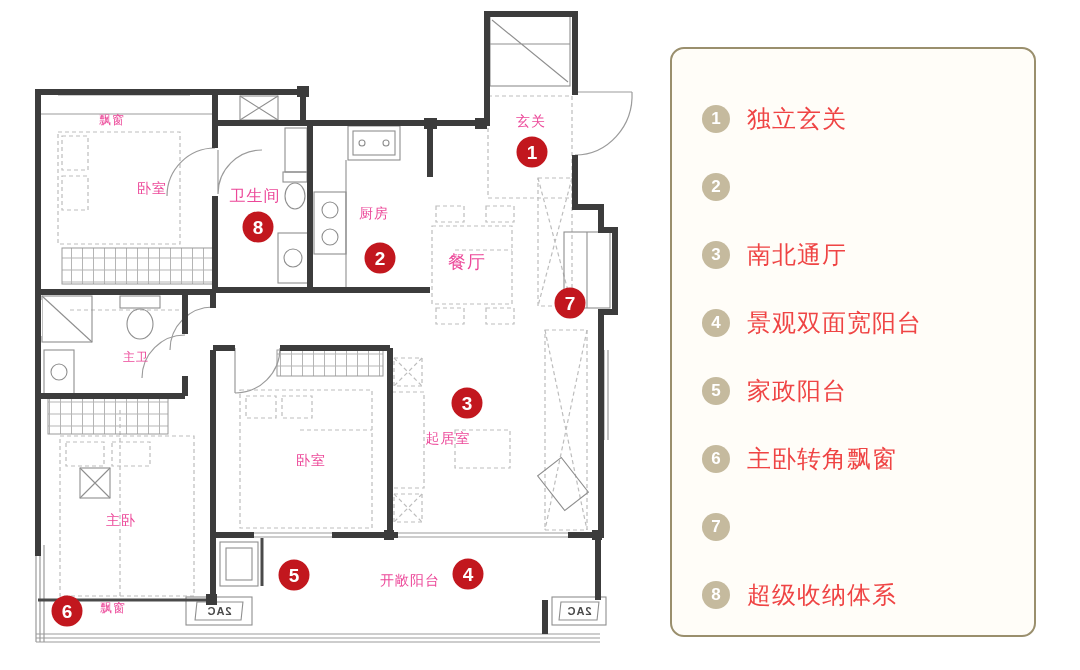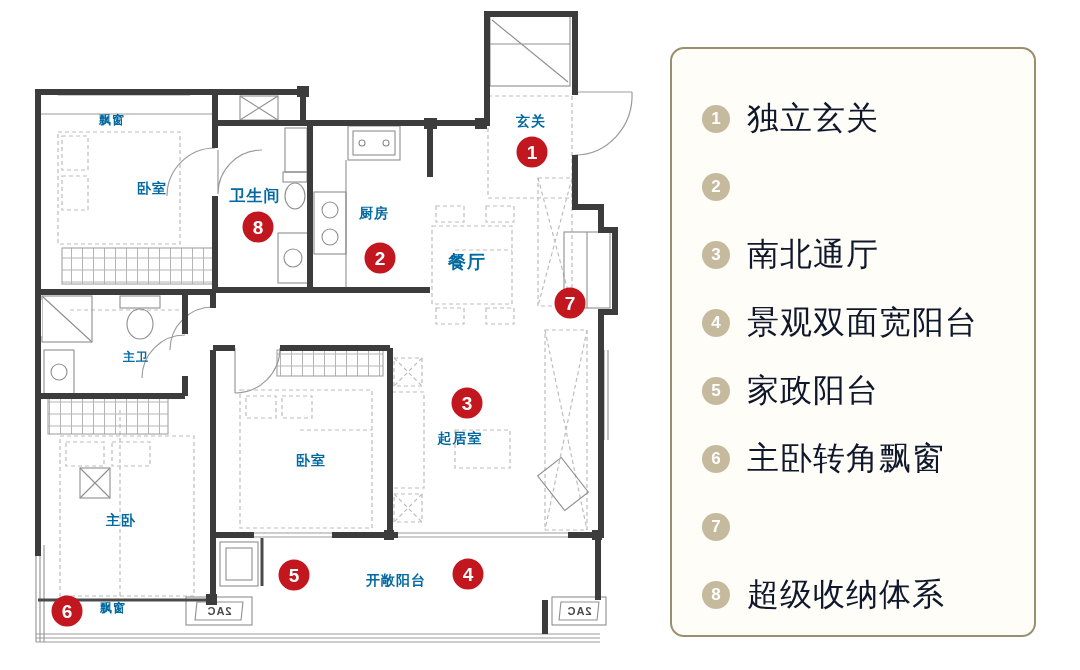"飘窗" .room-label { color: #0369a1 -> #ec4899; font-weight: 700 -> 400 }
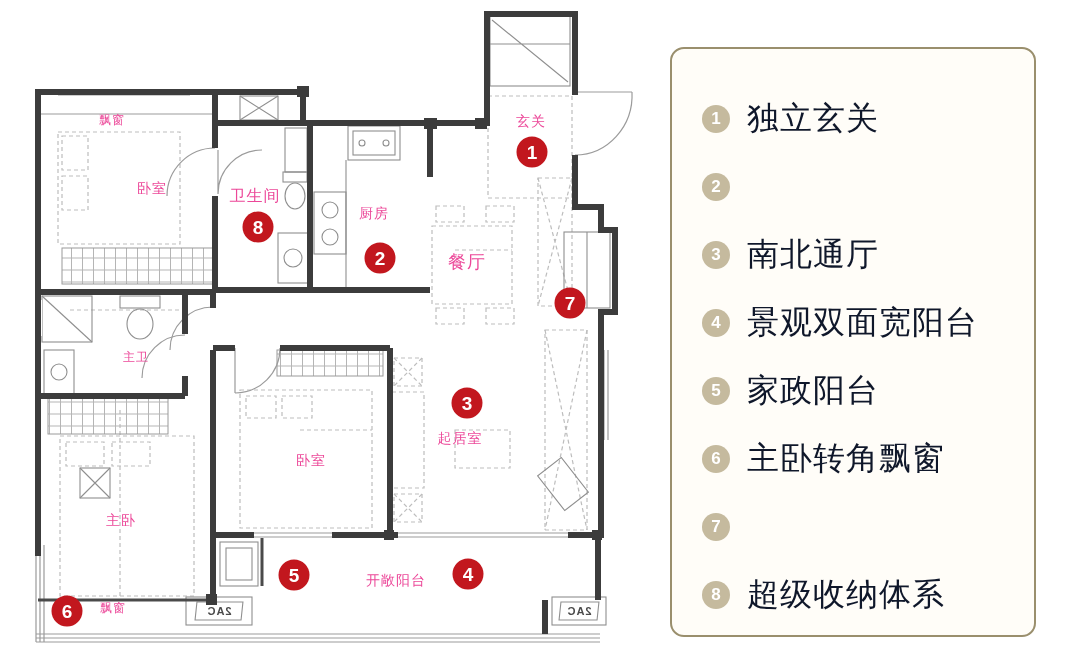"独立玄关" .legend-text { color: #0f172a -> #ef4444; font-size: 32px -> 24px }
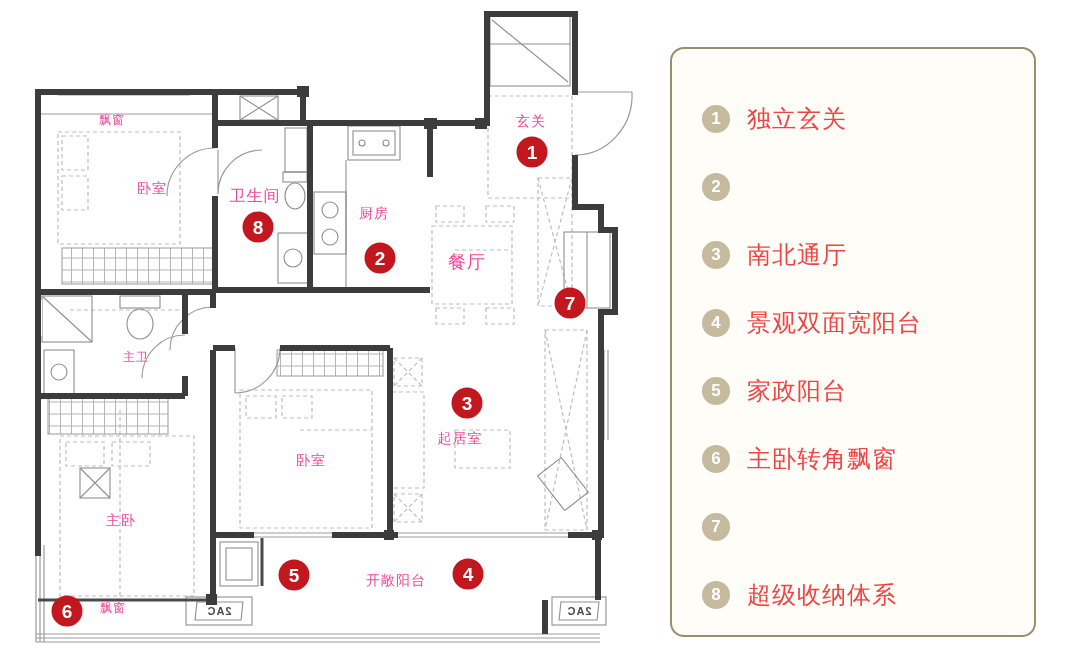"起居室" span.room-label { left: 460px -> 448px }
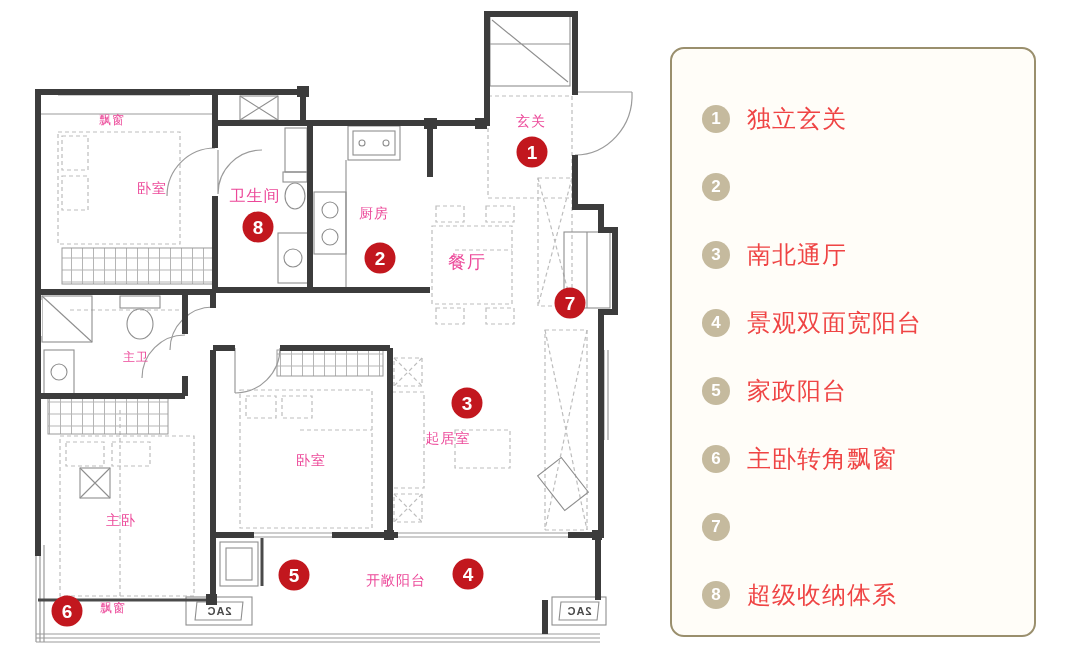"开敞阳台" span.room-label { left: 396px -> 410px }
